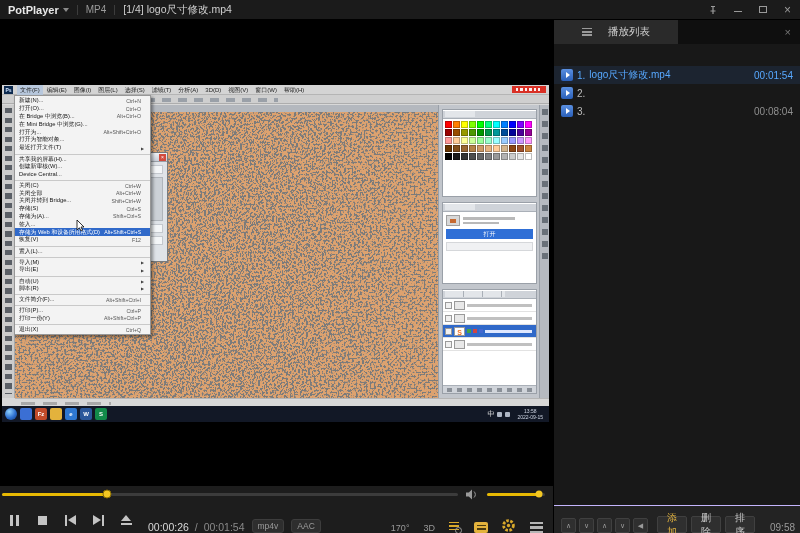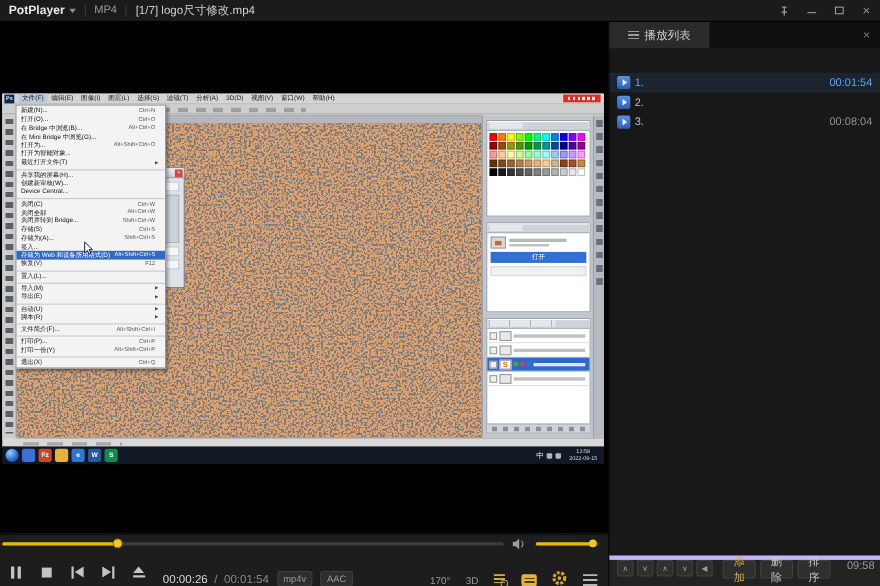"PotPlayer" .app { background: #4d7c0f -> #1d4ed8 }
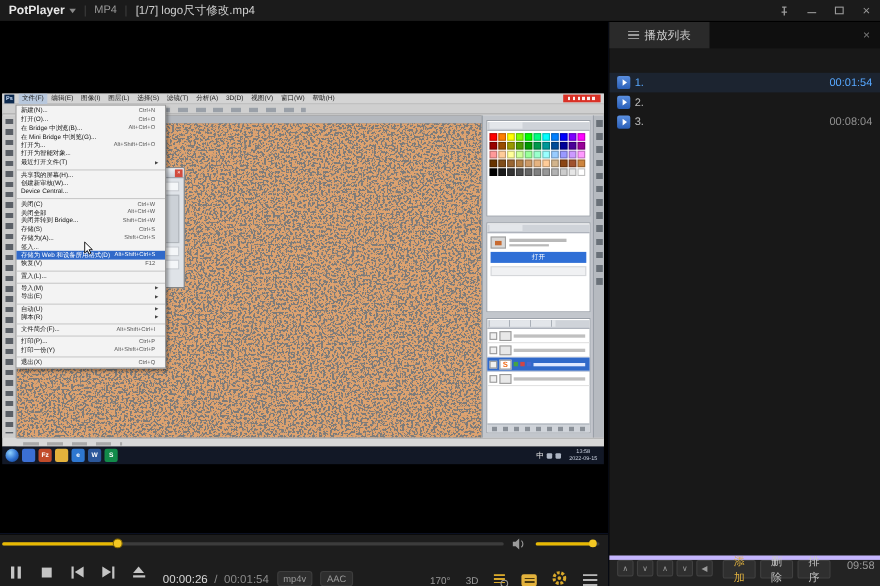"[1/7] logo尺寸修改.mp4" span.vtitle { text: 1/7 -> 1/4 }
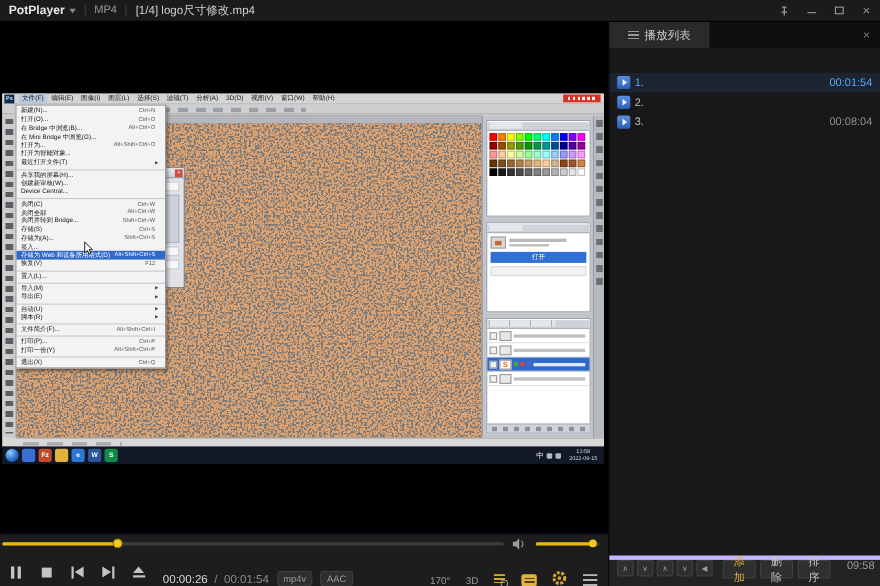"播放列表" .pl-tab { gap: 5px -> 16px; padding: 0 17px -> 0 28px }
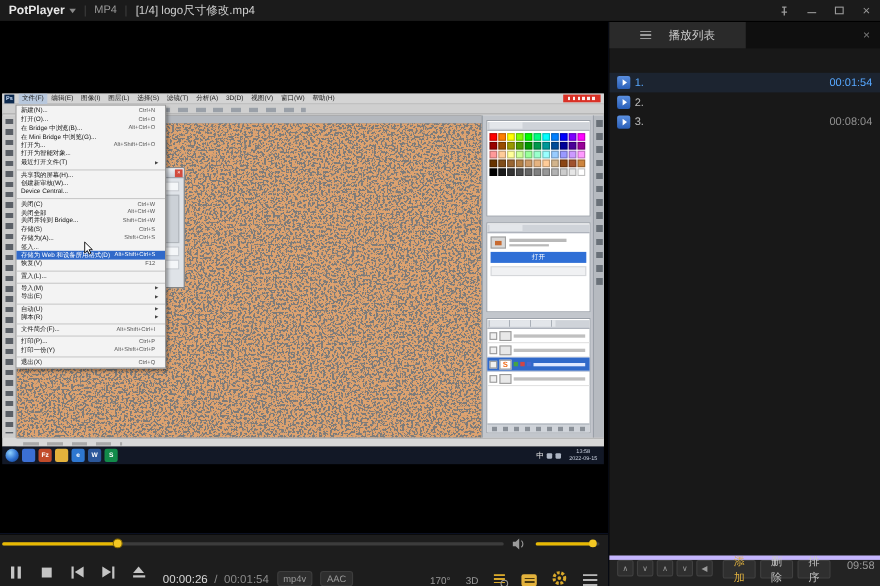"logo尺寸修改.mp4" span.pl-name { html: none -> <span>logo尺寸修改.mp4</span> }
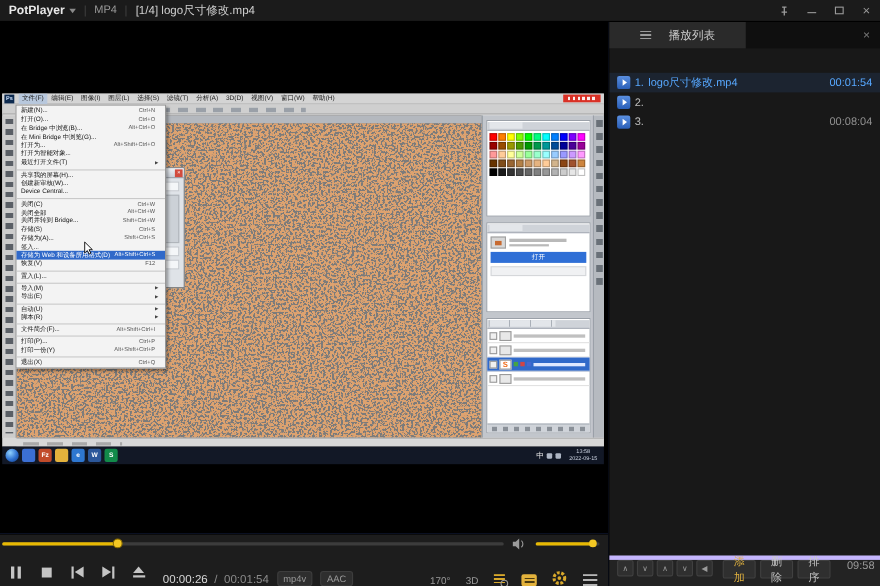"添加" .pl-footer { align-items: flex-start -> flex-end; border-top: 4px solid #c4b5fd -> 1px solid #c4b5fd }
